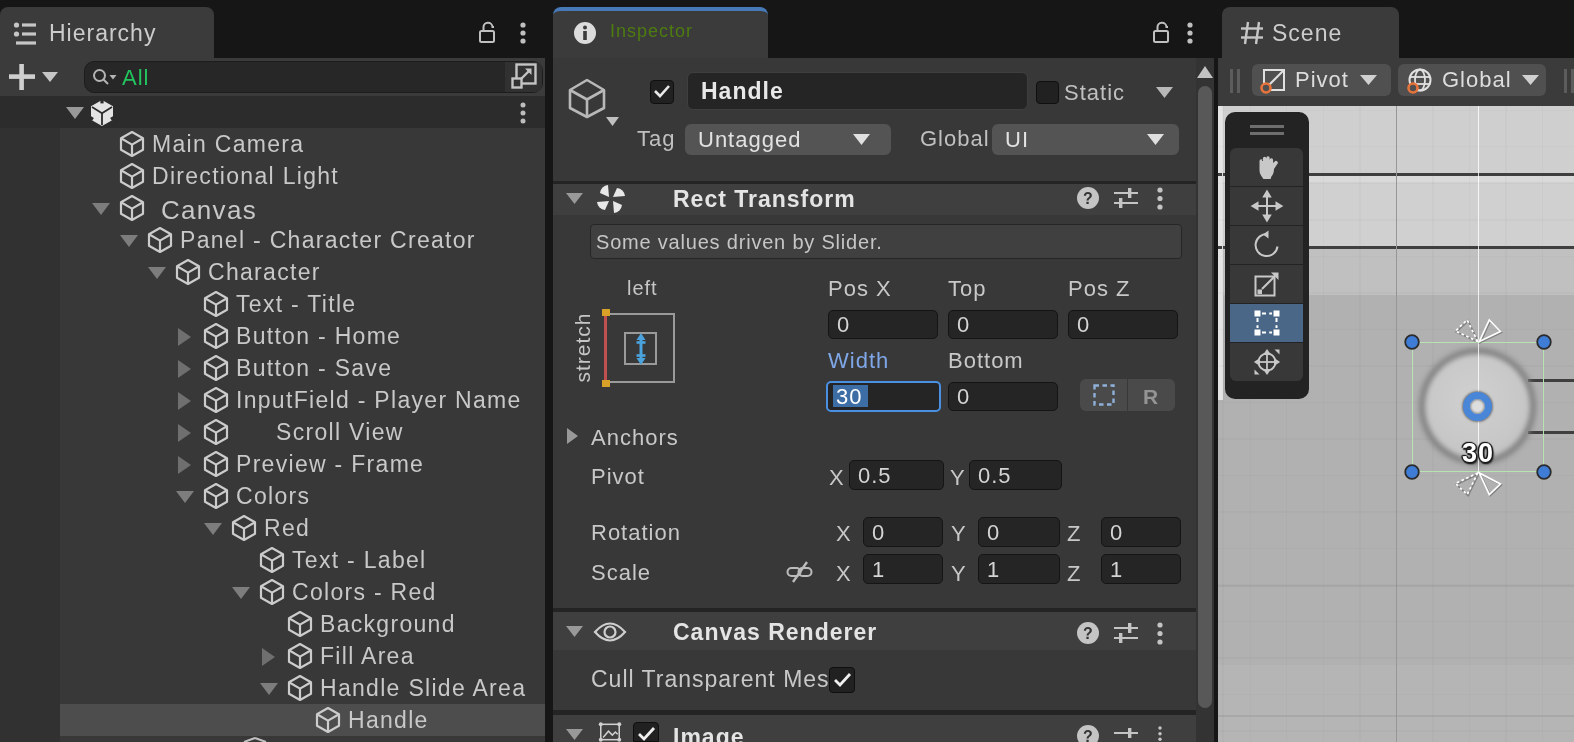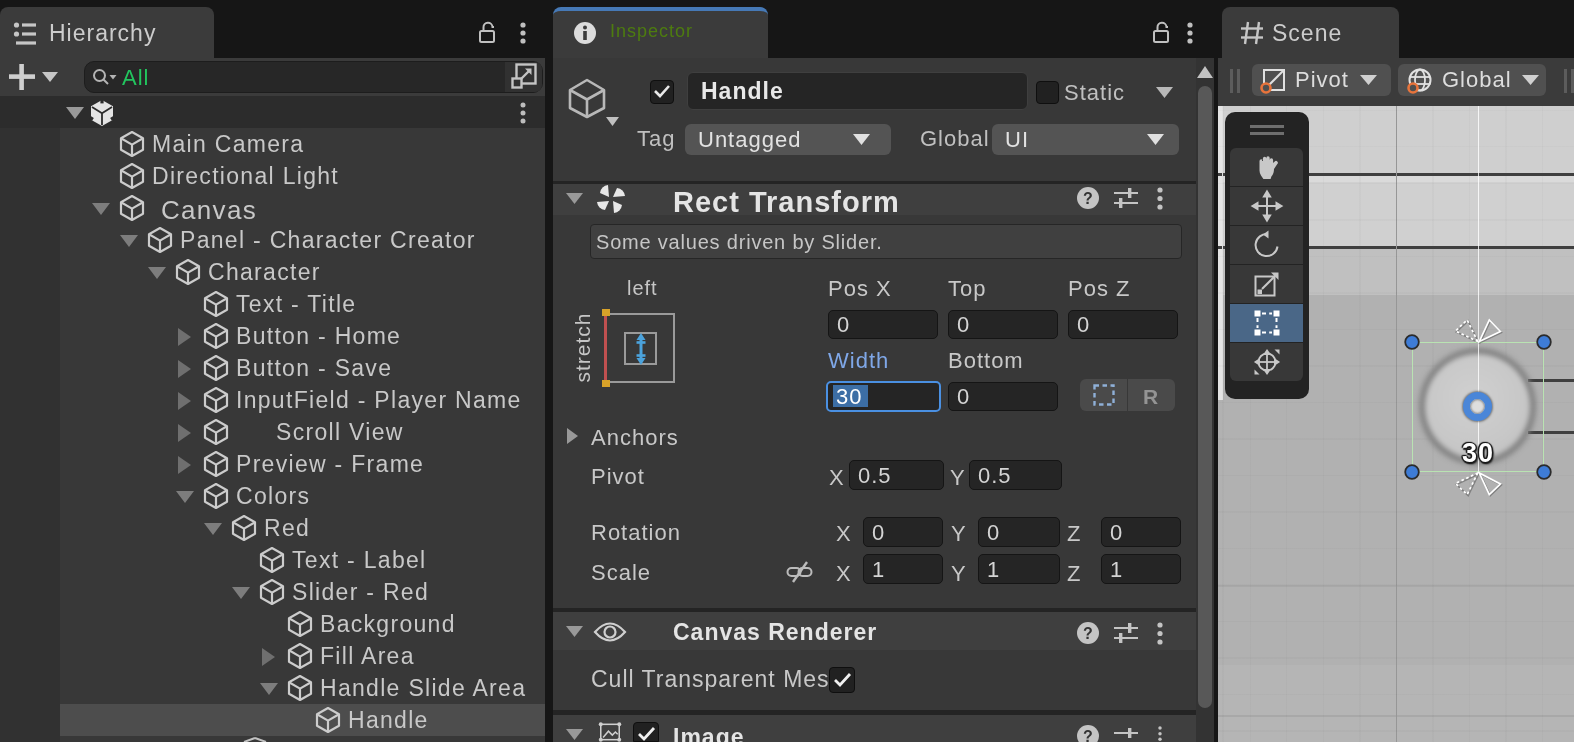"Rect Transform" div.txt { font-size: 29px -> 23px }
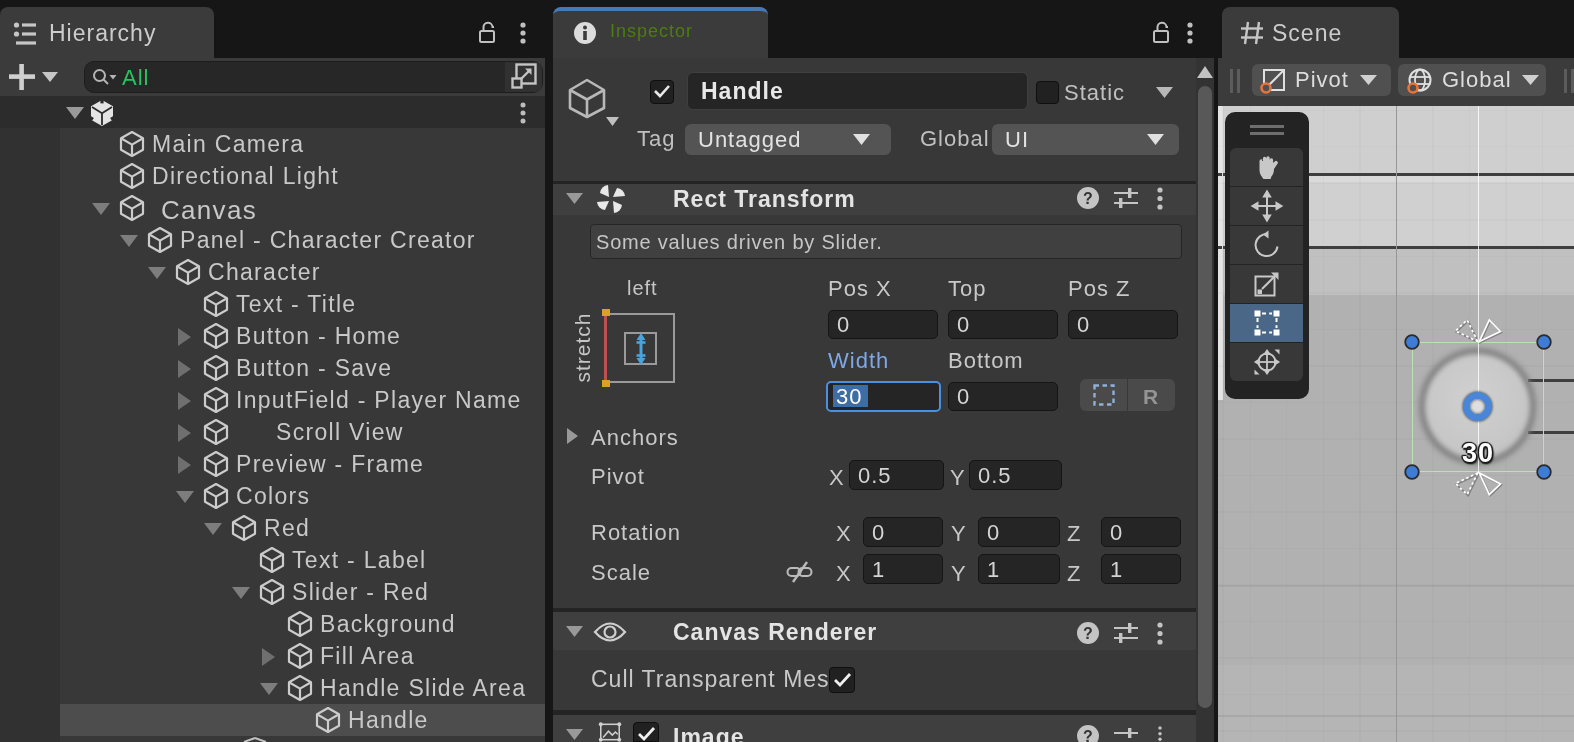"Slider - Red" div.txt { text: Slider -> Colors }
